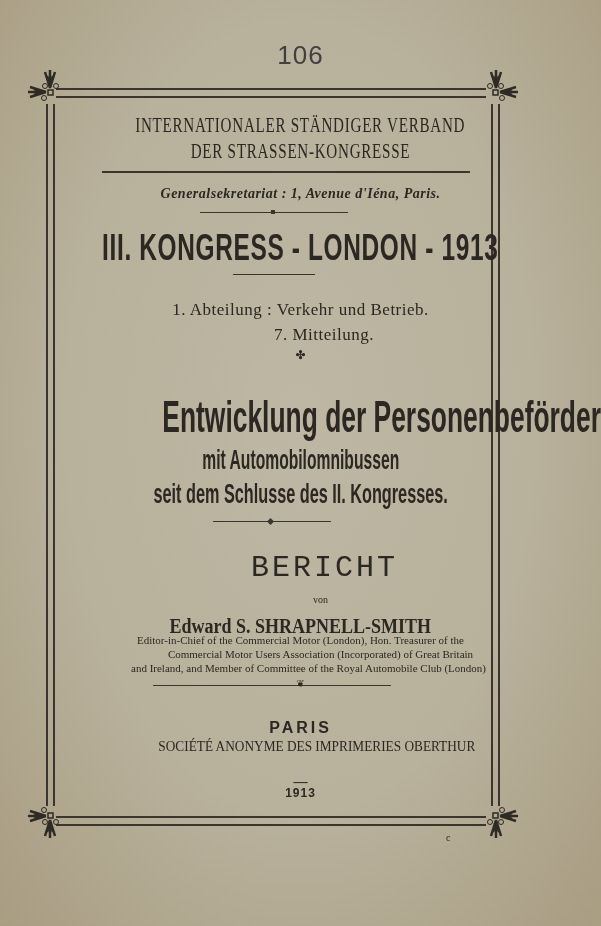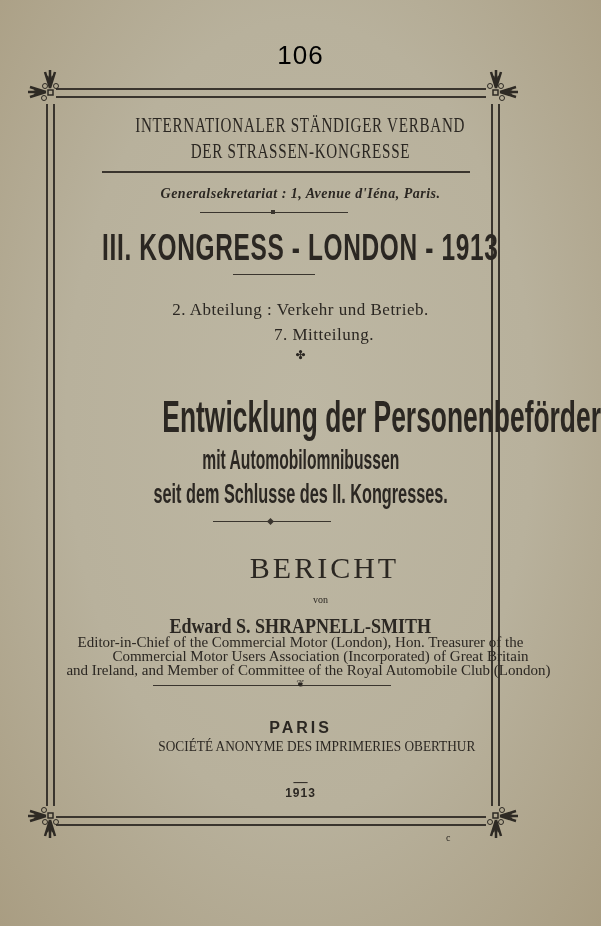"106" .page-number { color: #000000 -> #404040 }
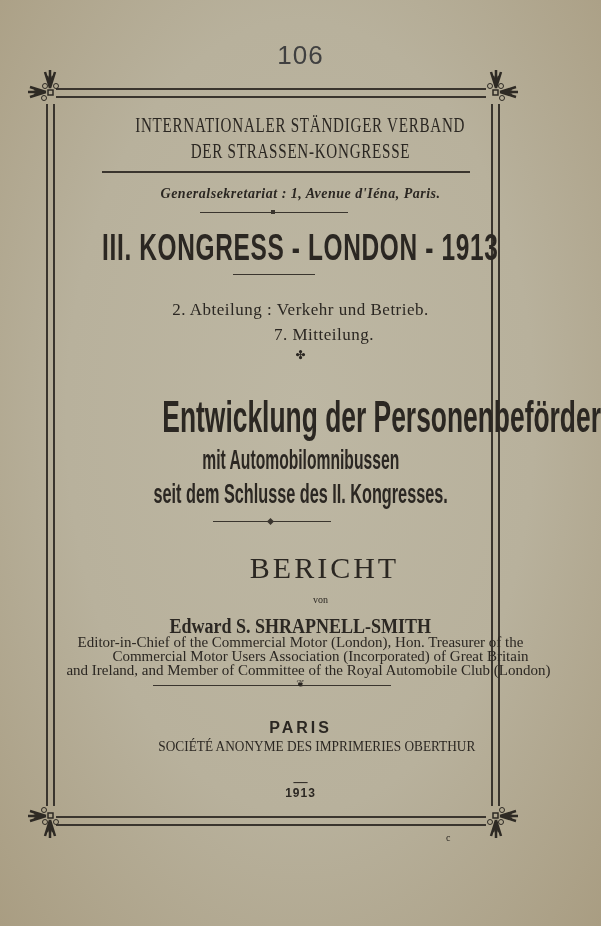"2. Abteilung : Verkehr und" div.abs { text: 2 -> 1 }
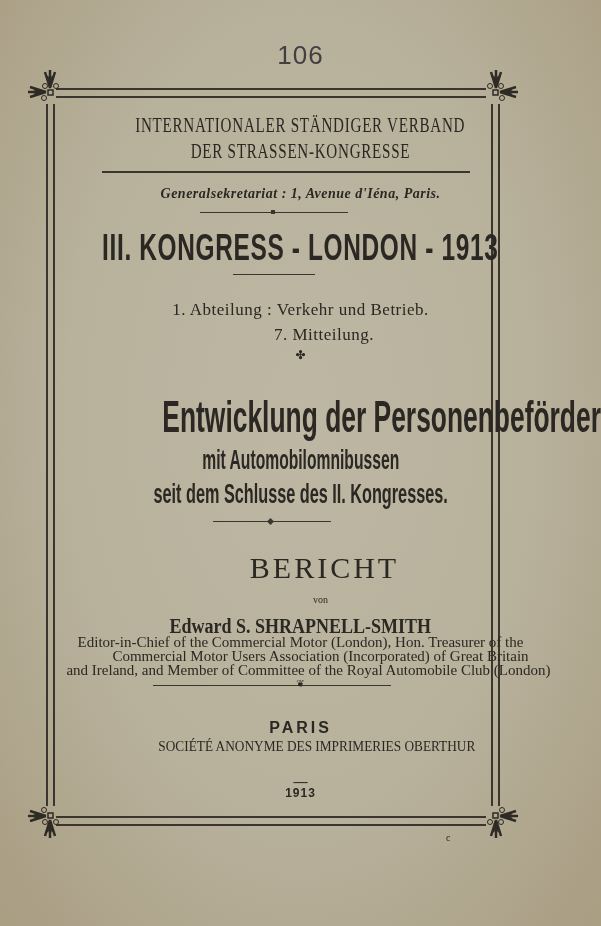"BERICHT" .bericht { font-family: Liberation Serif, serif -> Liberation Mono, monospace }
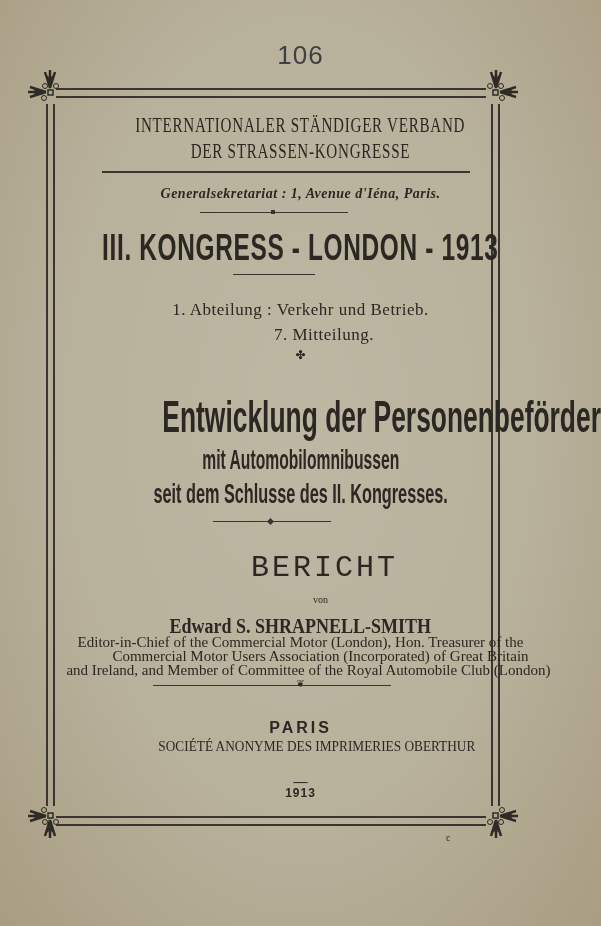"Editor-in-Chief of the Commercial Motor" .affil { font-size: 15px -> 11px }
